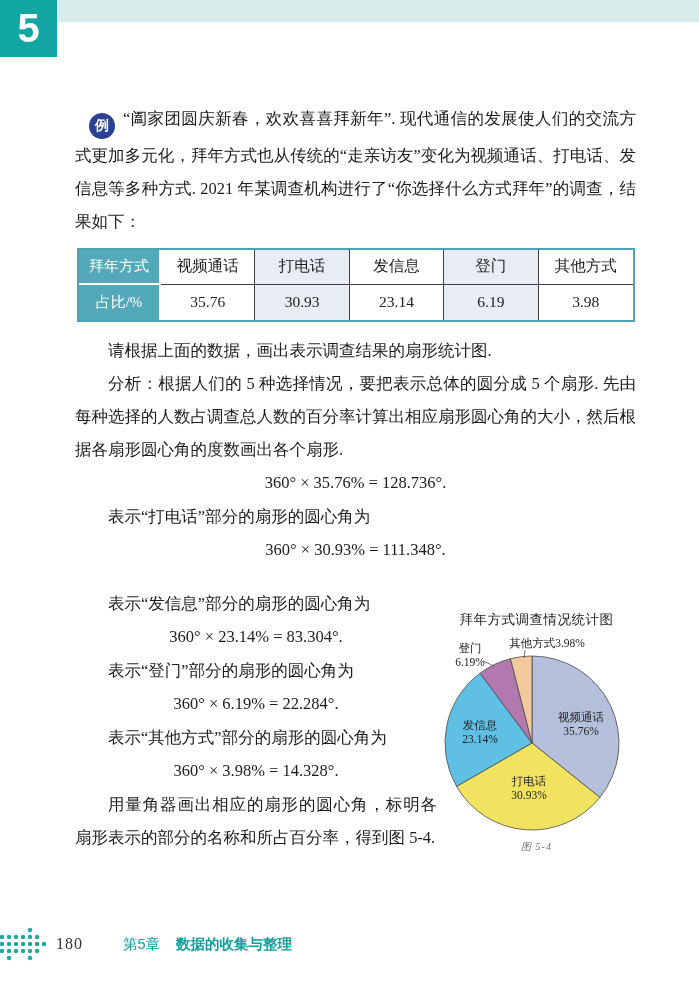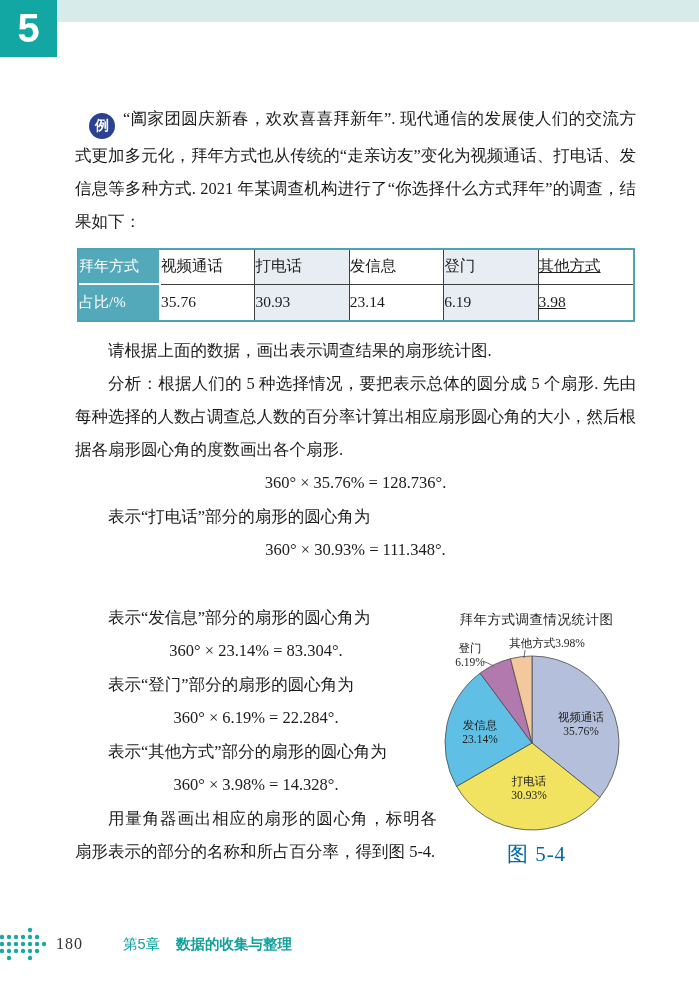"拜年方式" .data-table td { text-align: none -> center }
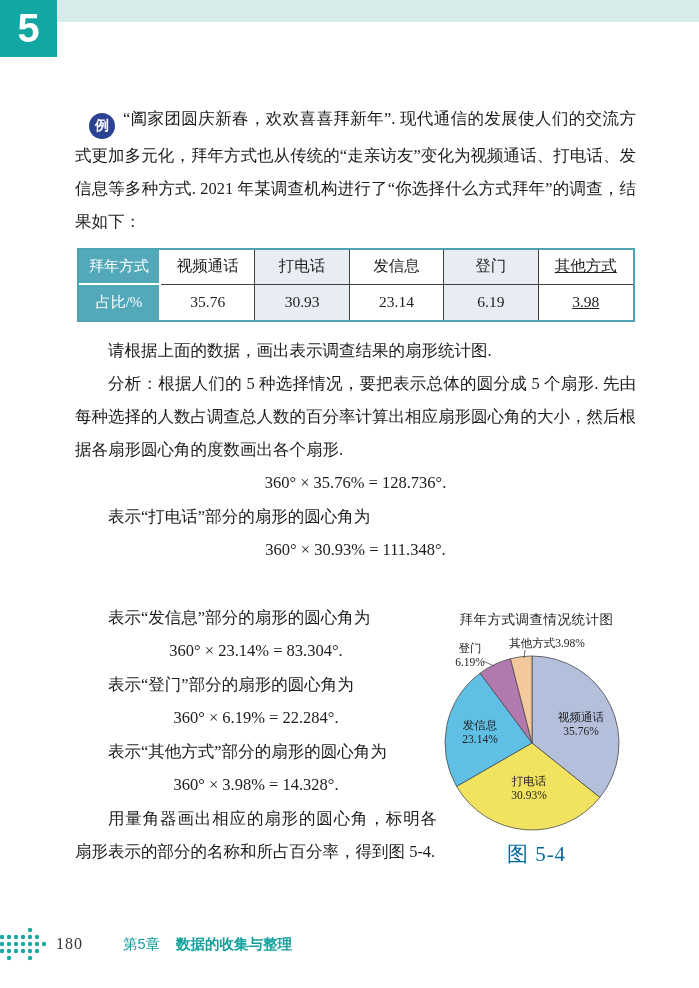"其他方式" .data-table td.data:last-child { text-decoration: underline -> none }
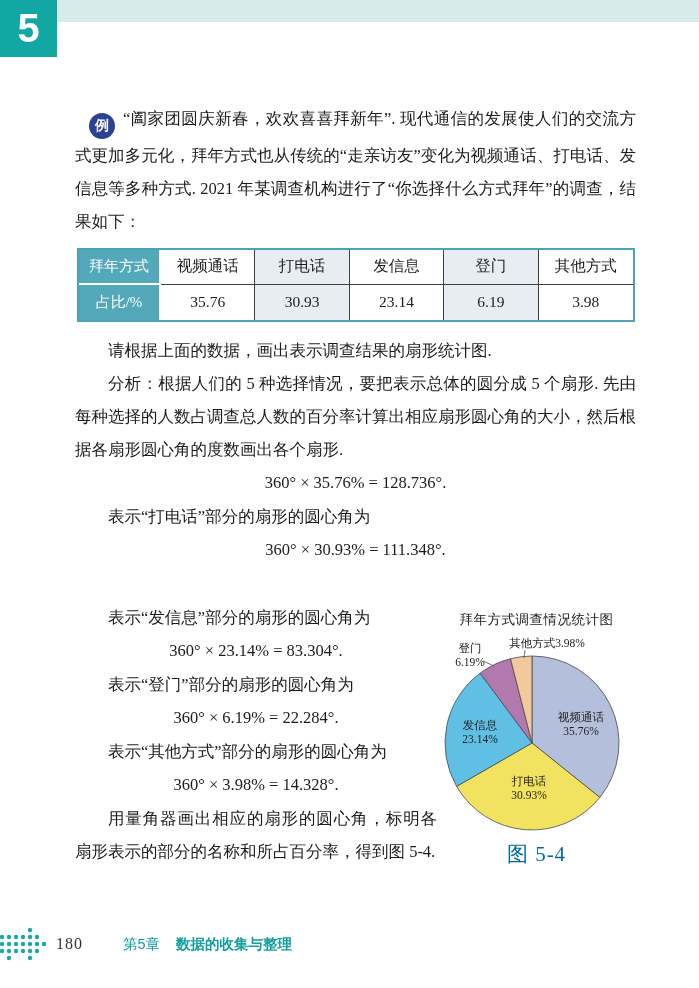"图 5-4" .fig-caption { color: #0369a1 -> #737373; font-size: 21px -> 10px; font-style: none -> italic }
